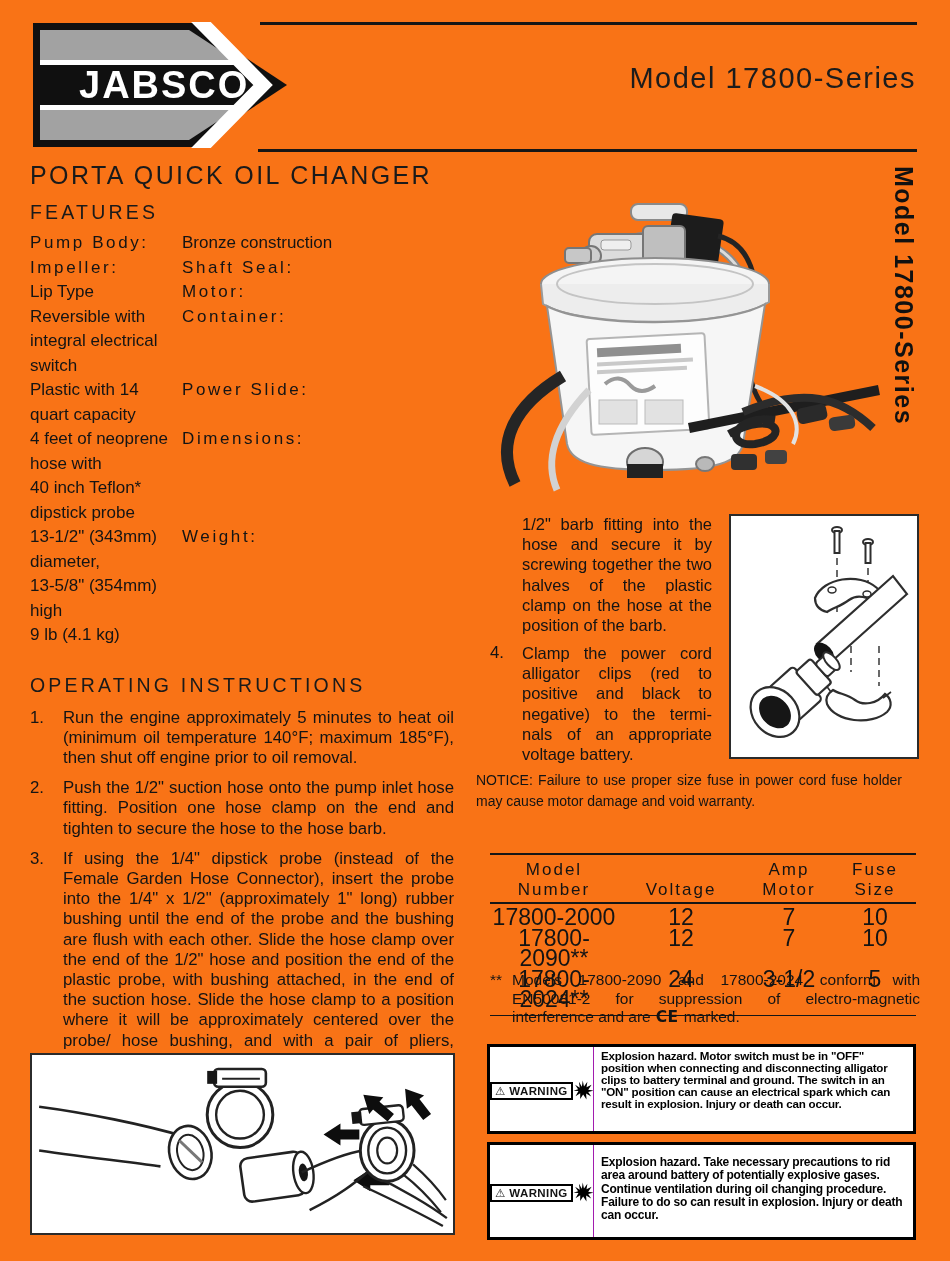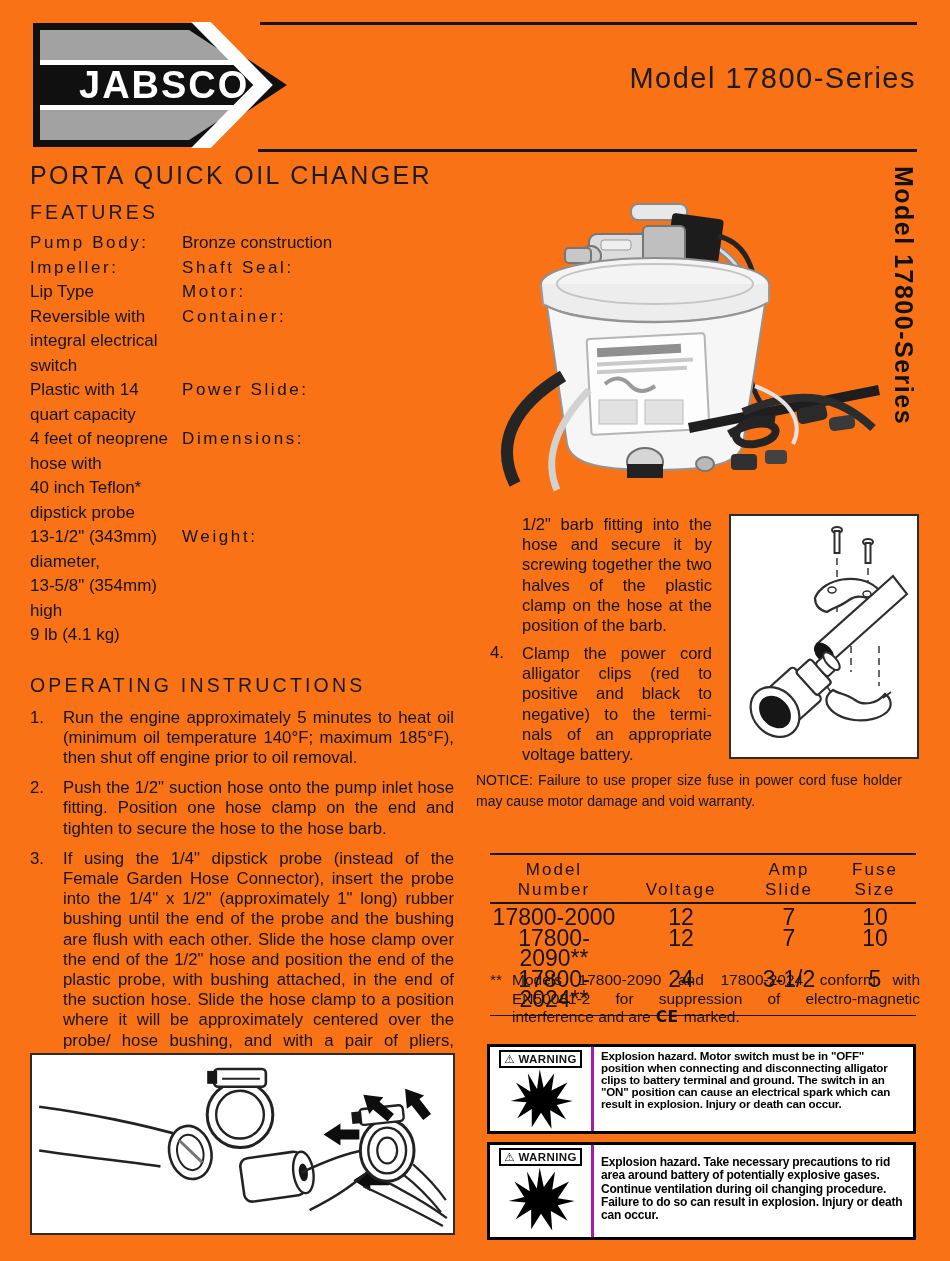"Slide" span.th-line { text: Slide -> Motor }
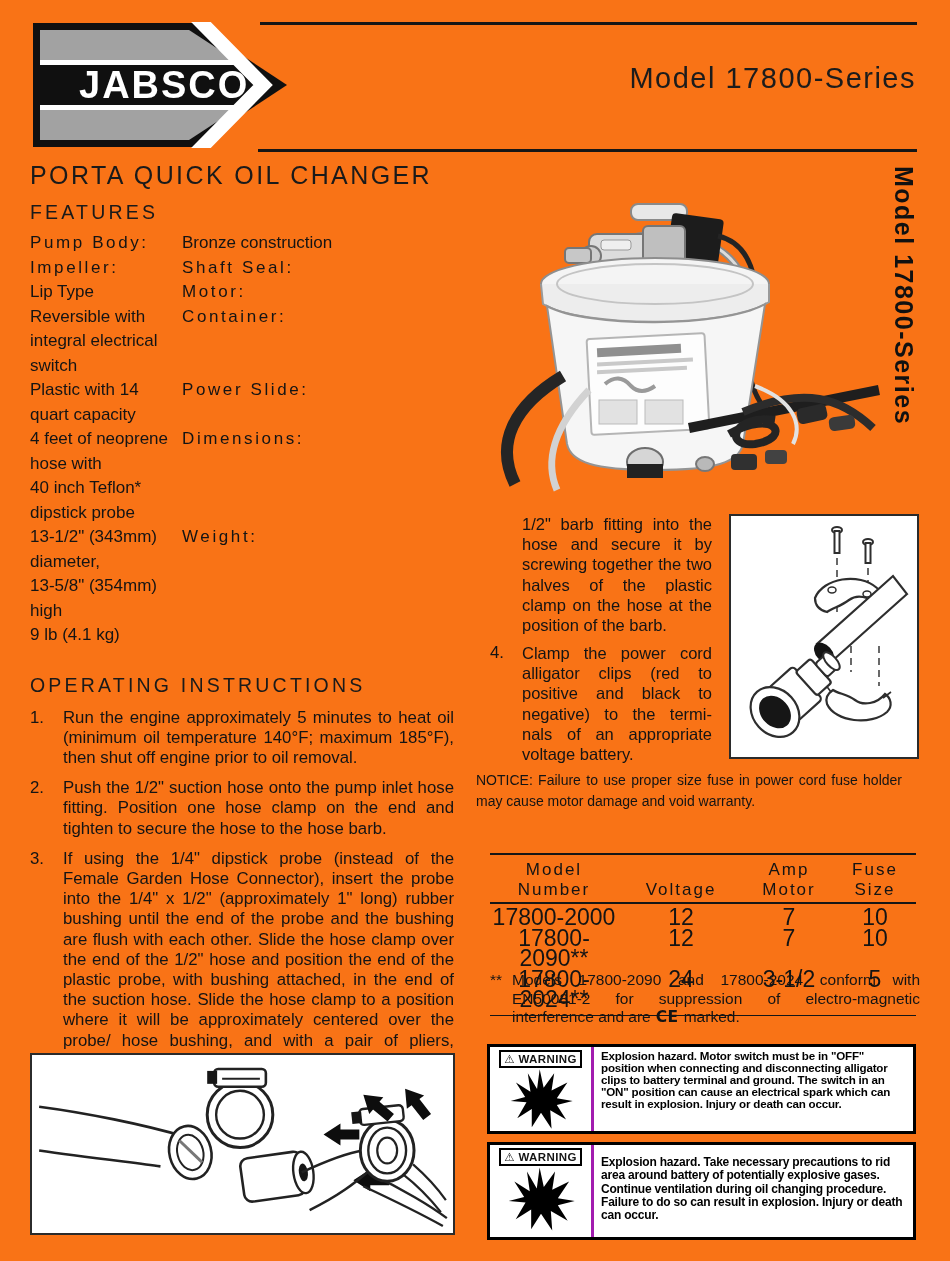"⚠ WARNING" .warning-left { border-right: 3px solid #a21caf -> 1px solid #a21caf; flex-direction: column -> row }
